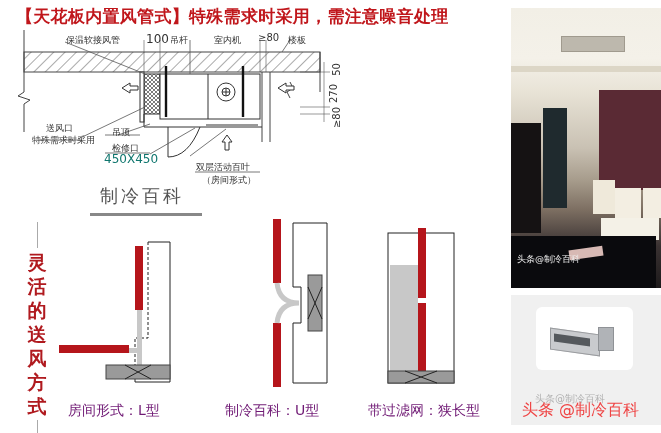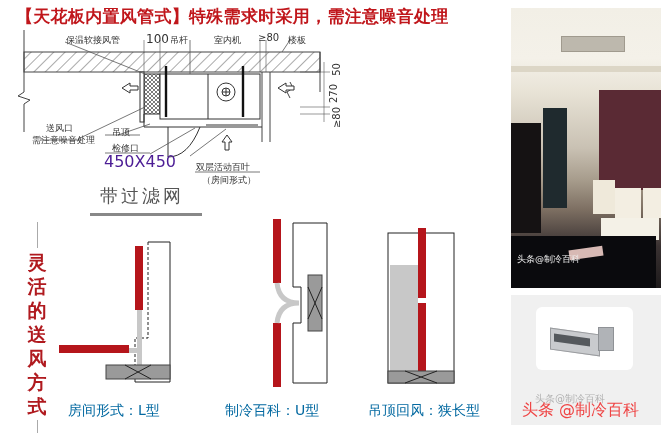"需注意噪音处理" span.cad-label { text: 需注意噪音处理 -> 特殊需求时采用 }
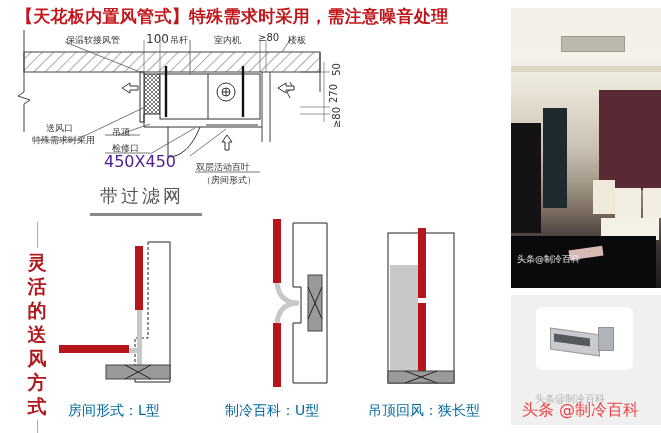"450X450" span.cad-label { color: #4c1d95 -> #0f766e; font-size: 16px -> 12px }
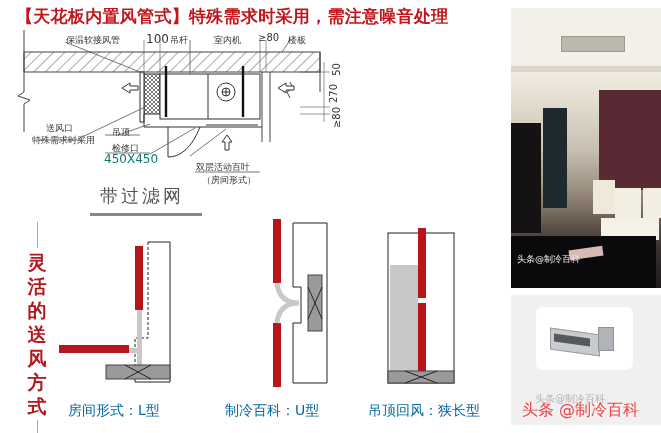"带过滤网" div.cad-caption { text: 带过滤网 -> 制冷百科 }
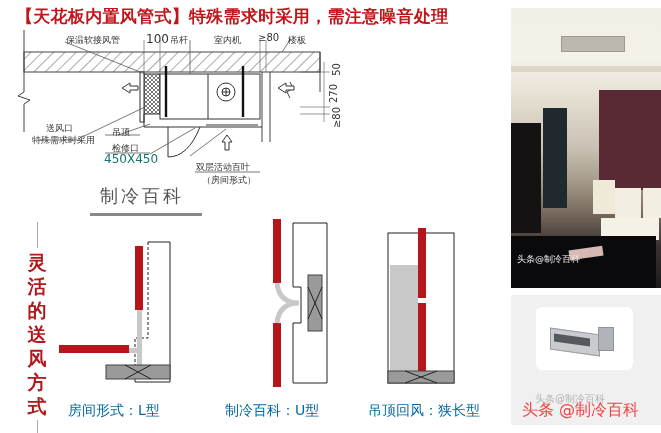"房间形式：L型" .caption { color: #0369a1 -> #701a75 }
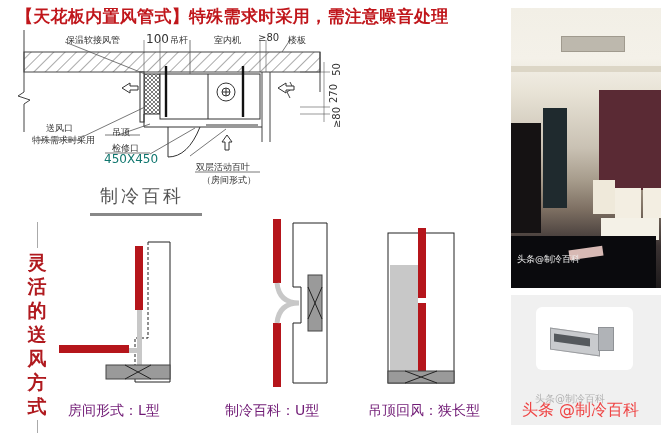"吊顶回风：狭长型" div.caption { text: 吊顶回风 -> 带过滤网 }
